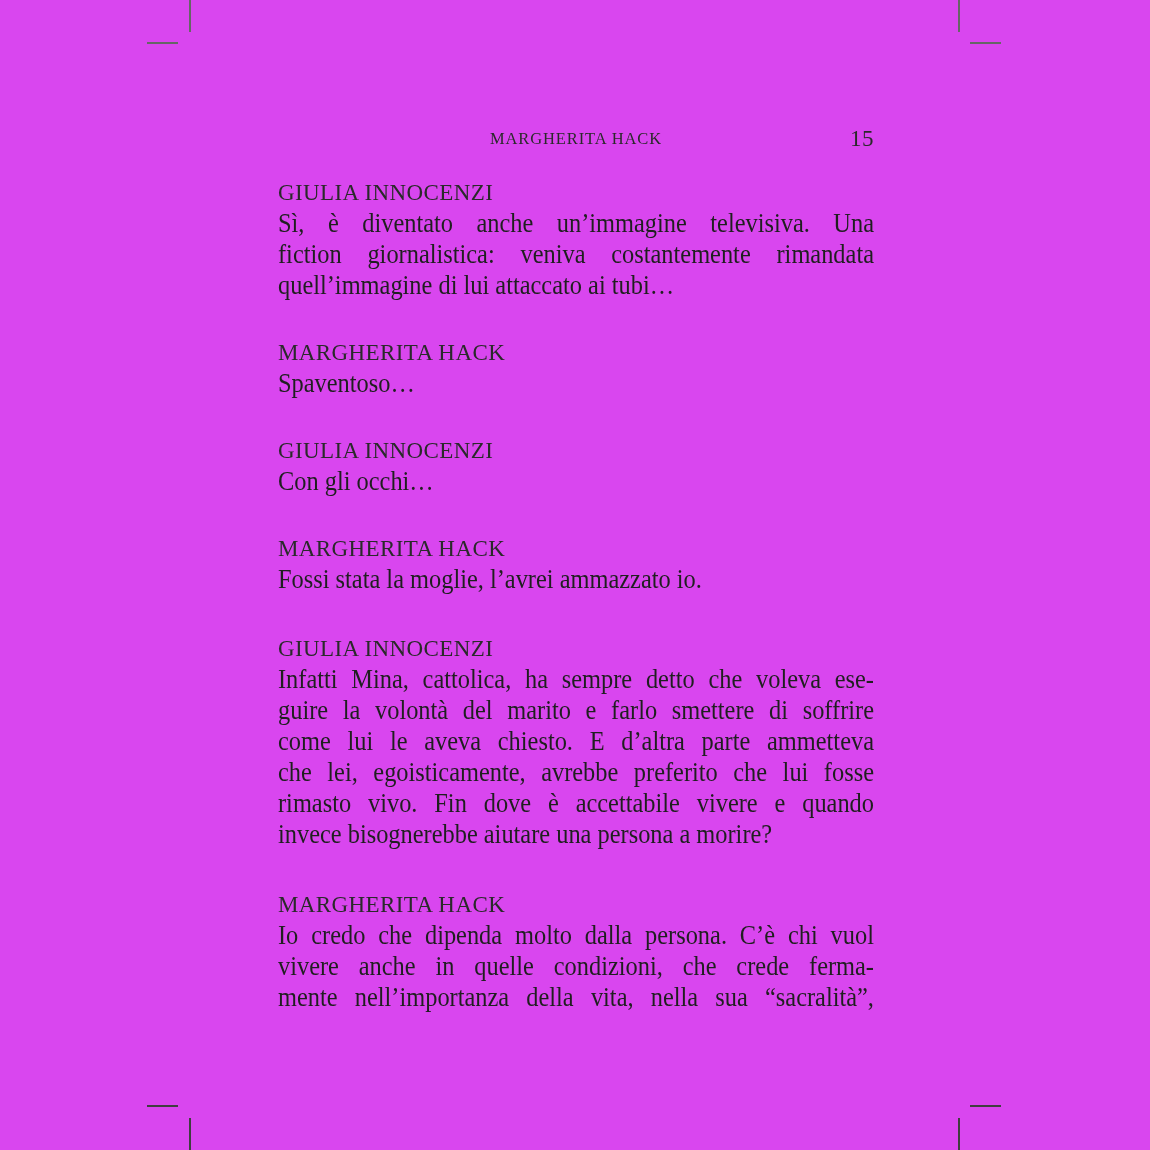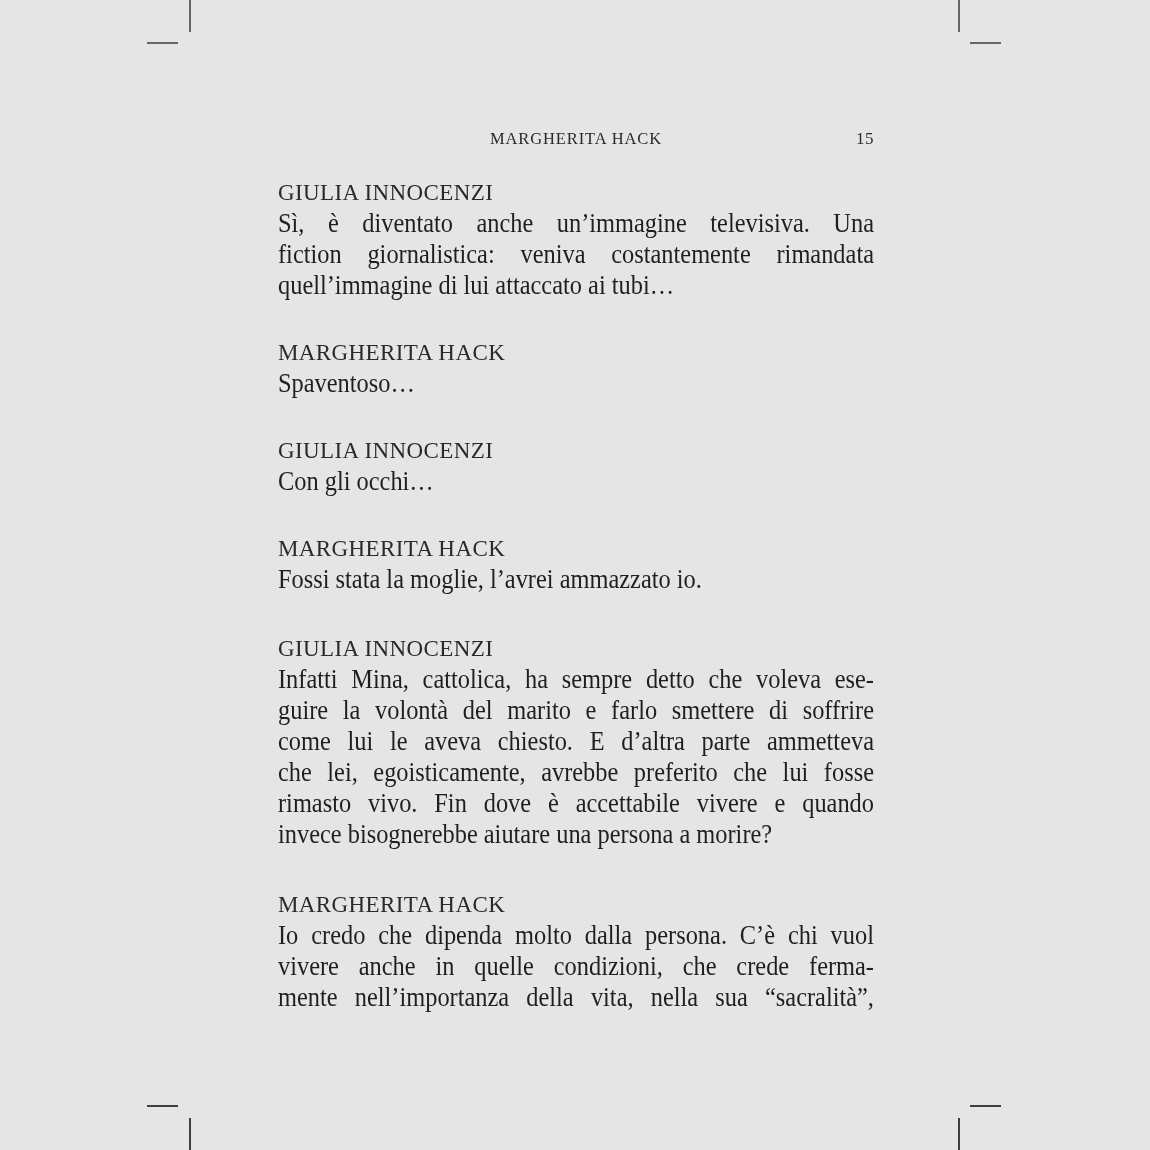"MARGHERITA HACK" .page { background: #e5e5e5 -> #d946ef }
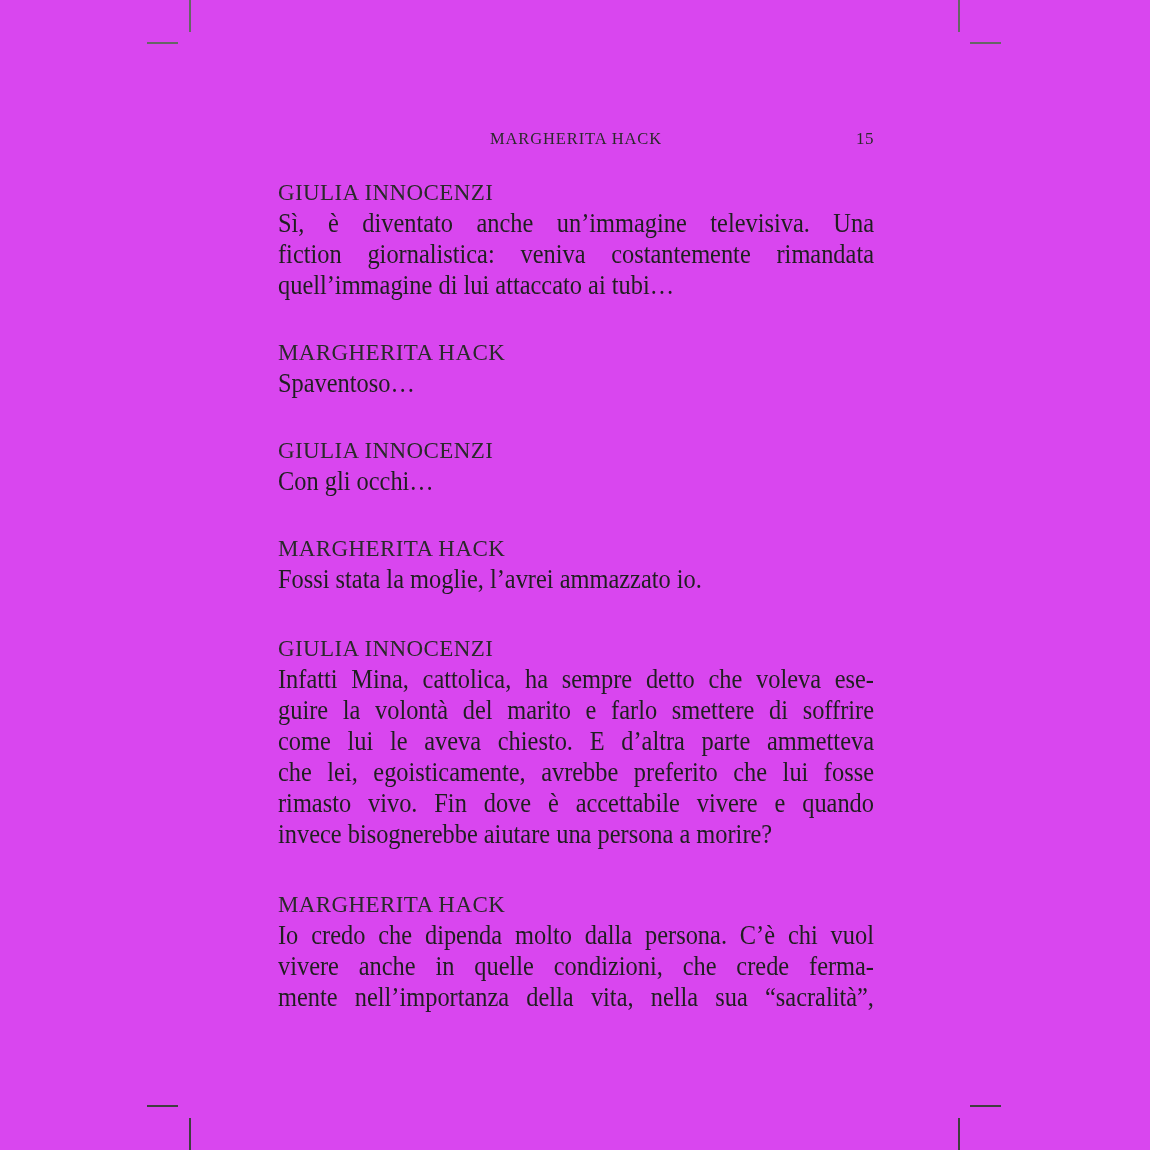"15" .folio { font-size: 17px -> 23px }
